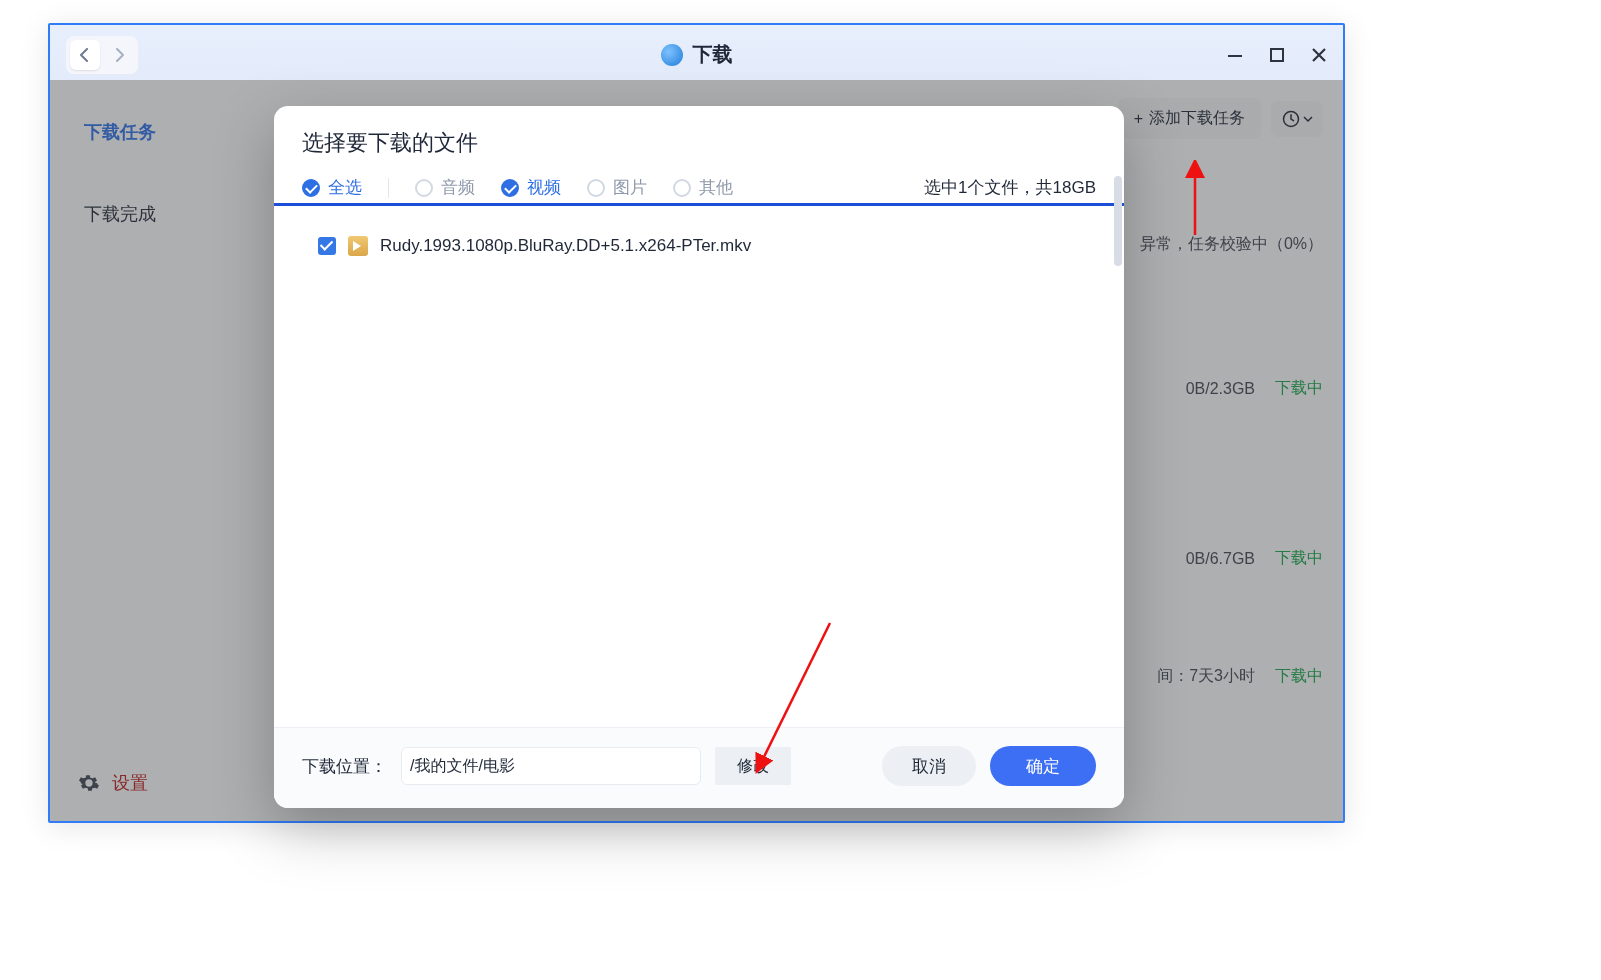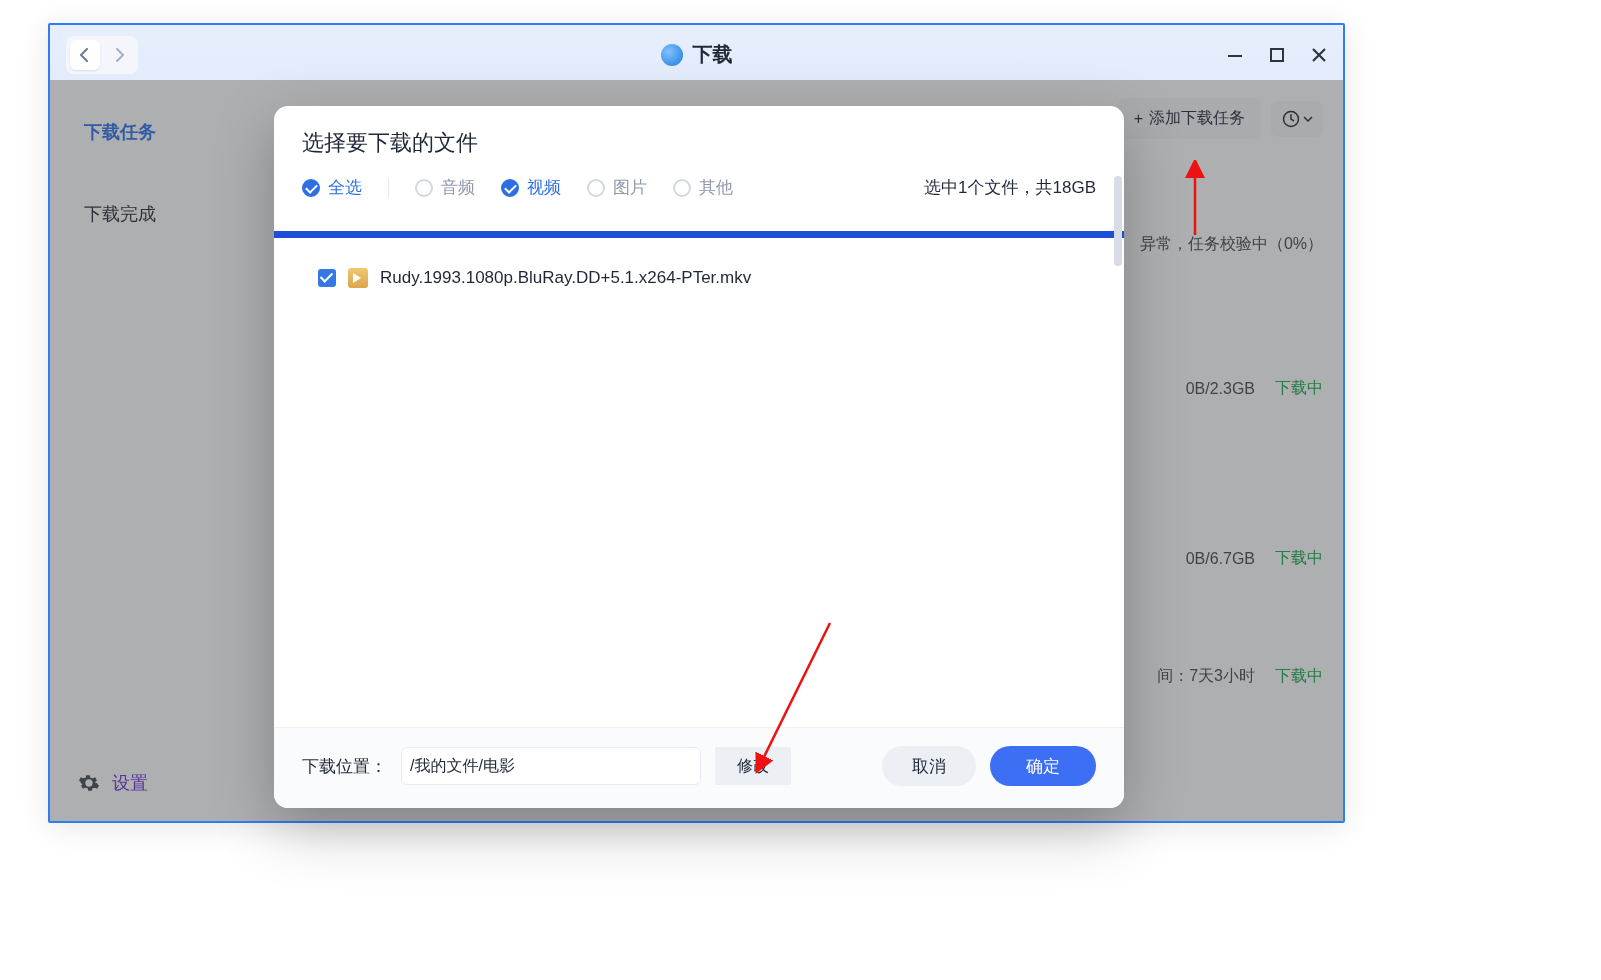"全选" .filter-row { border-bottom: 7px solid #1d4ed8 -> 3px solid #1d4ed8; padding: 0 28px 32px -> 0 28px 4px }
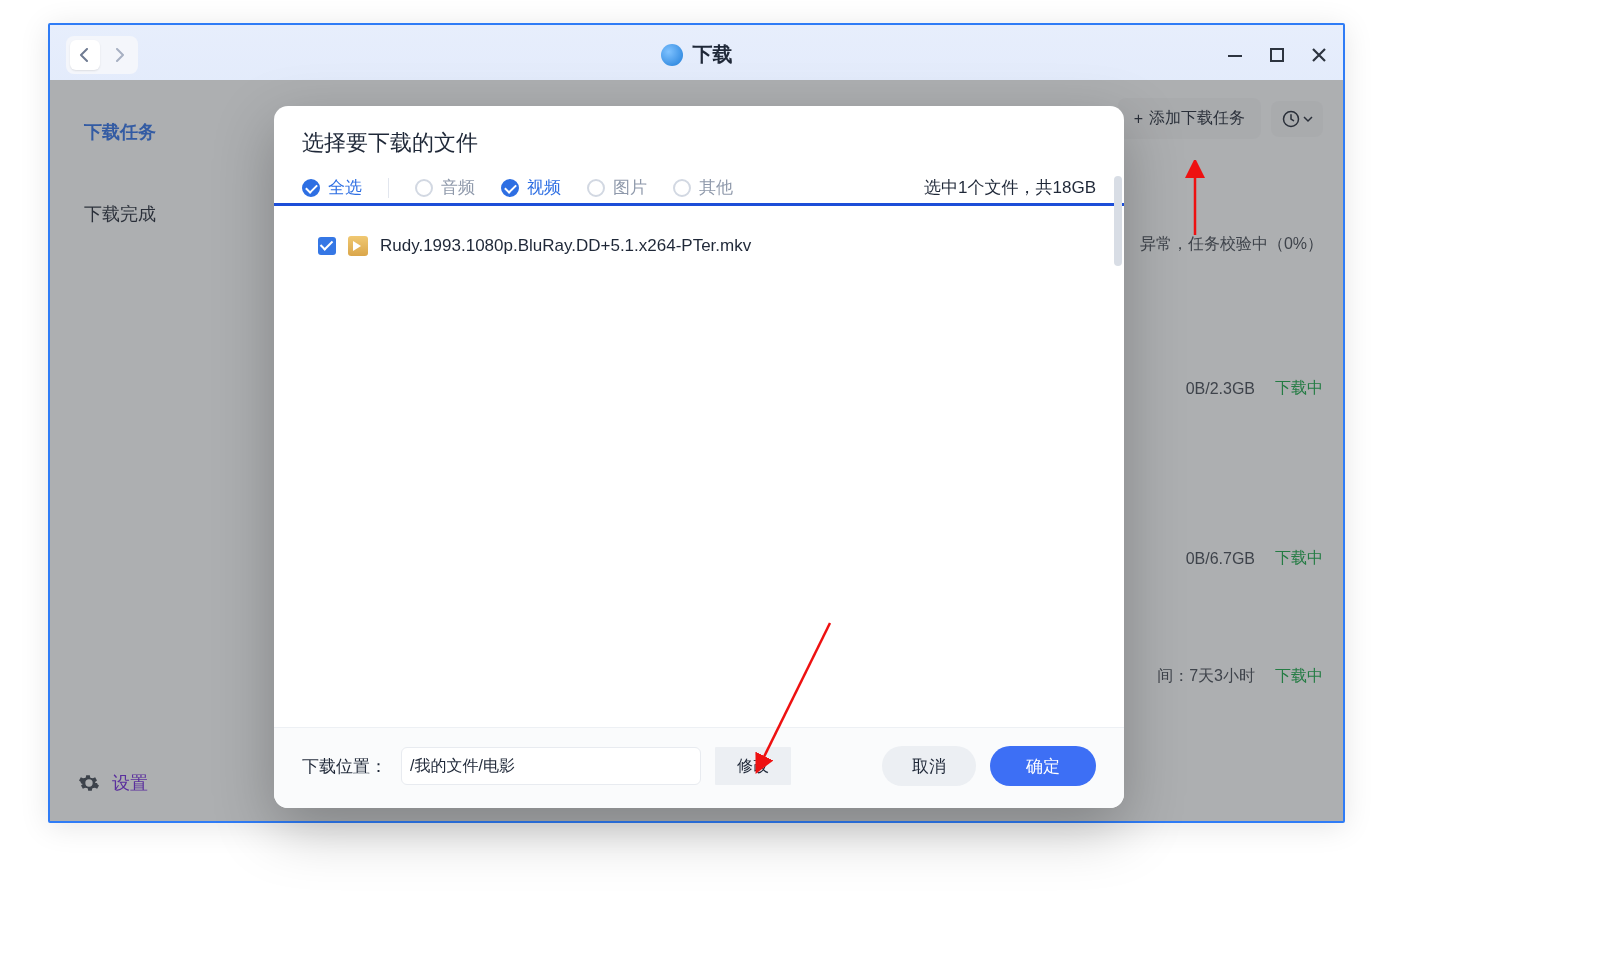"设置" .side-bottom { color: #6d28d9 -> #b91c1c }
